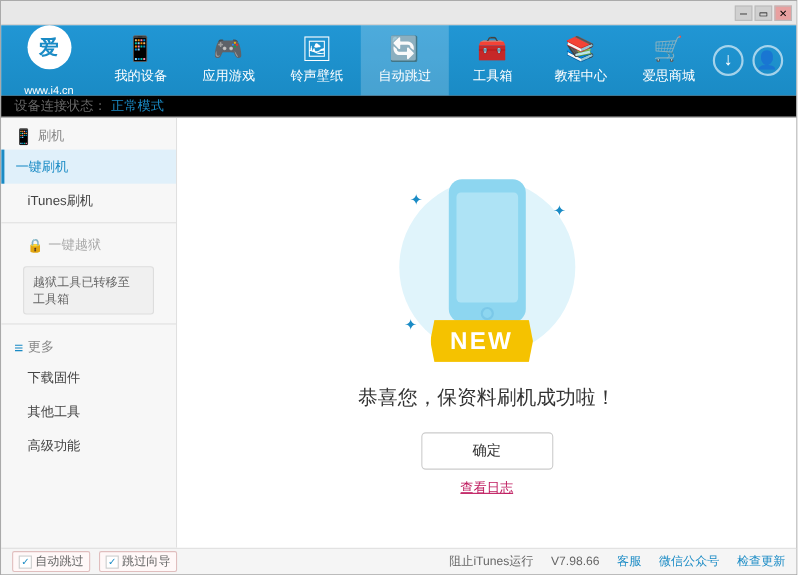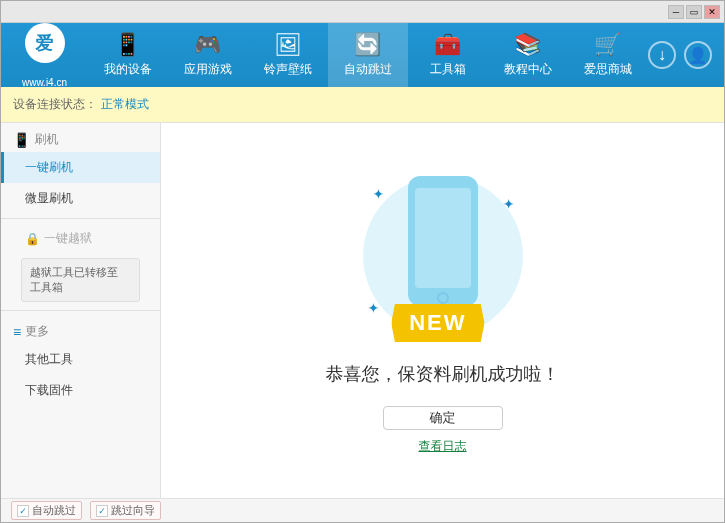"设备连接状态：" .status-bar { background: #fef9c3 -> #000000; height: 36px -> 20px }
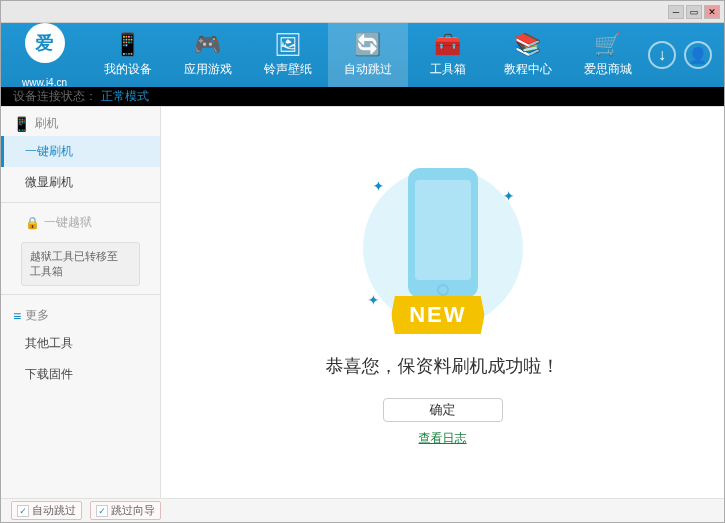"一键刷机" .sidebar-item.active { padding-left: 21px -> 10px }
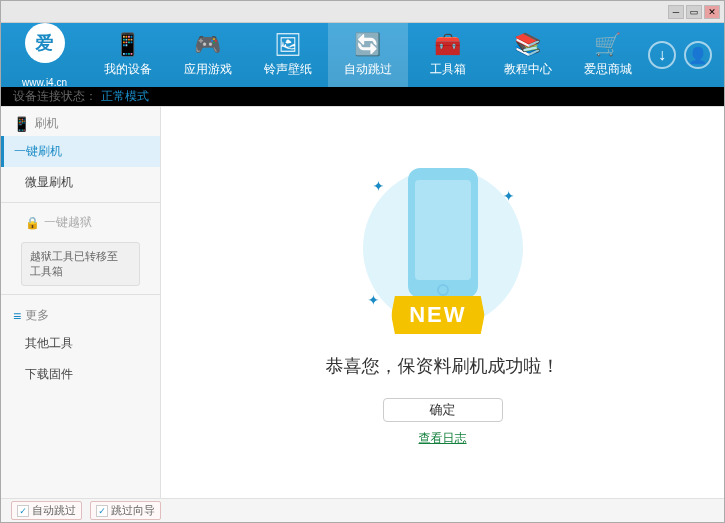"iTunes刷机" div.sidebar-item { html: none -> <div> <span>iTunes刷机</span> </div> }
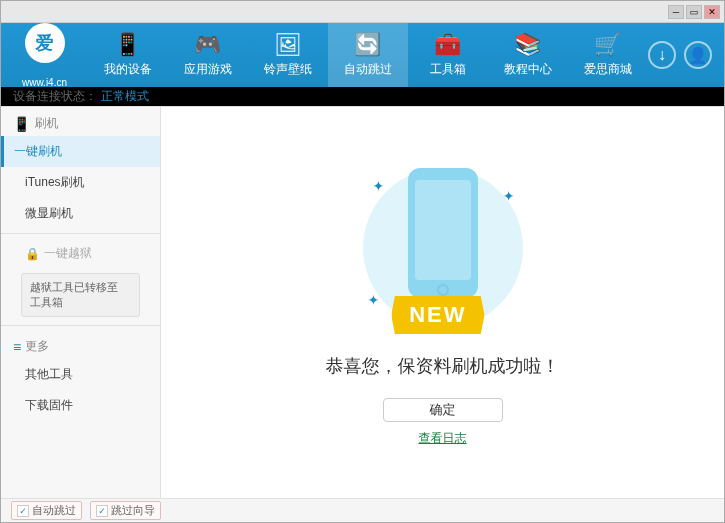"微显刷机" div.sidebar-item { html: <div> <span>微显刷机</span> </div> -> none }
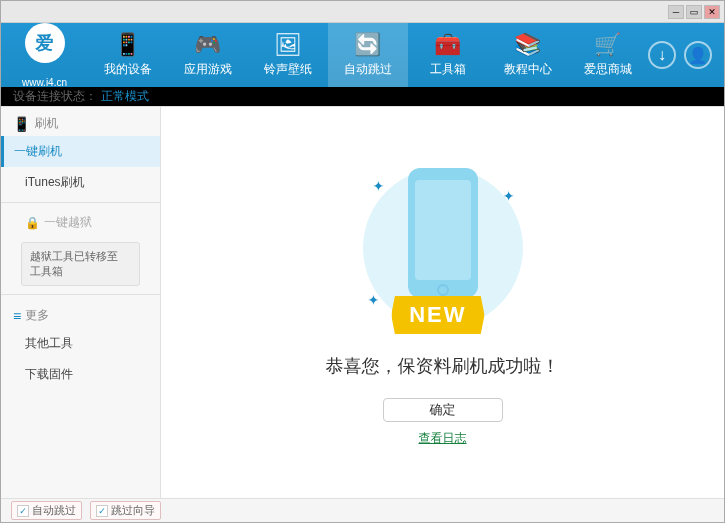"其他工具" div.sidebar-item { order: before "下载固件" -> after "下载固件" }
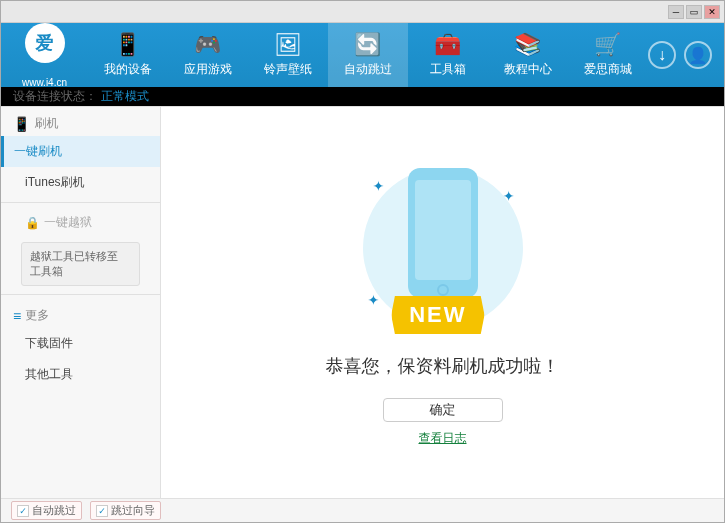"高级功能" div.sidebar-item { html: none -> <div> <span>高级功能</span> </div> }
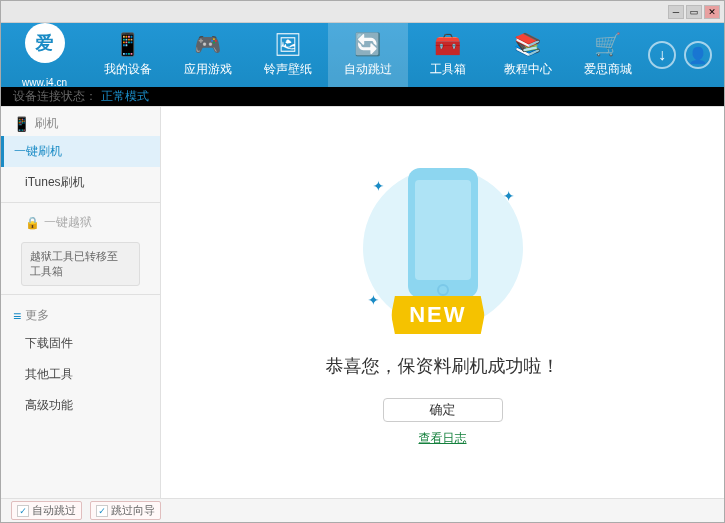"确定" .btn-confirm { height: 24px -> 34px }
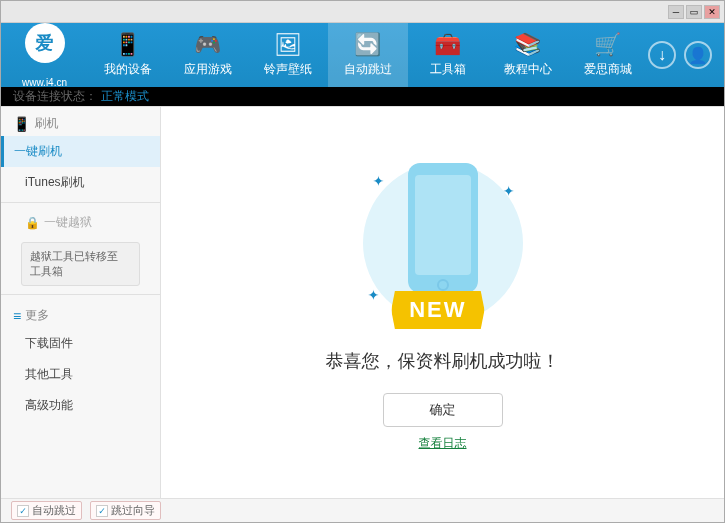"查看日志" .btn-link { color: #15803d -> #be185d }
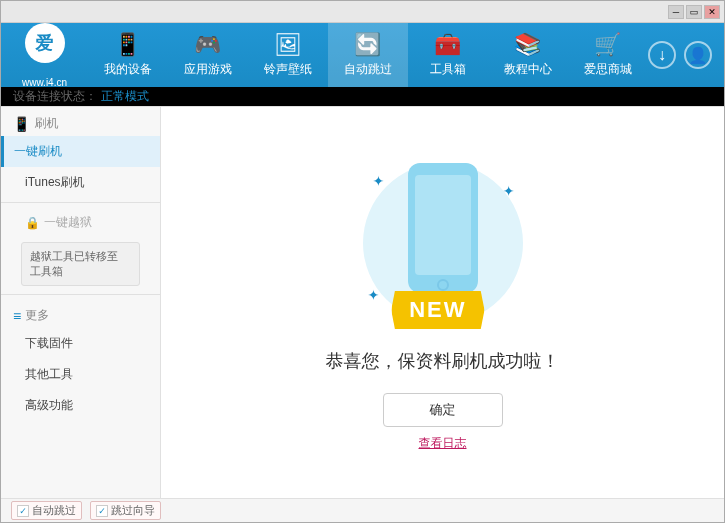"阻止iTunes运行" div.bottom-right { html: none -> <div> <span>阻止iTunes运行</span> <span>V7.98.66</span> <span>客服</span> <span>微信公众号</span> <span>检查更新</span> </div> }
